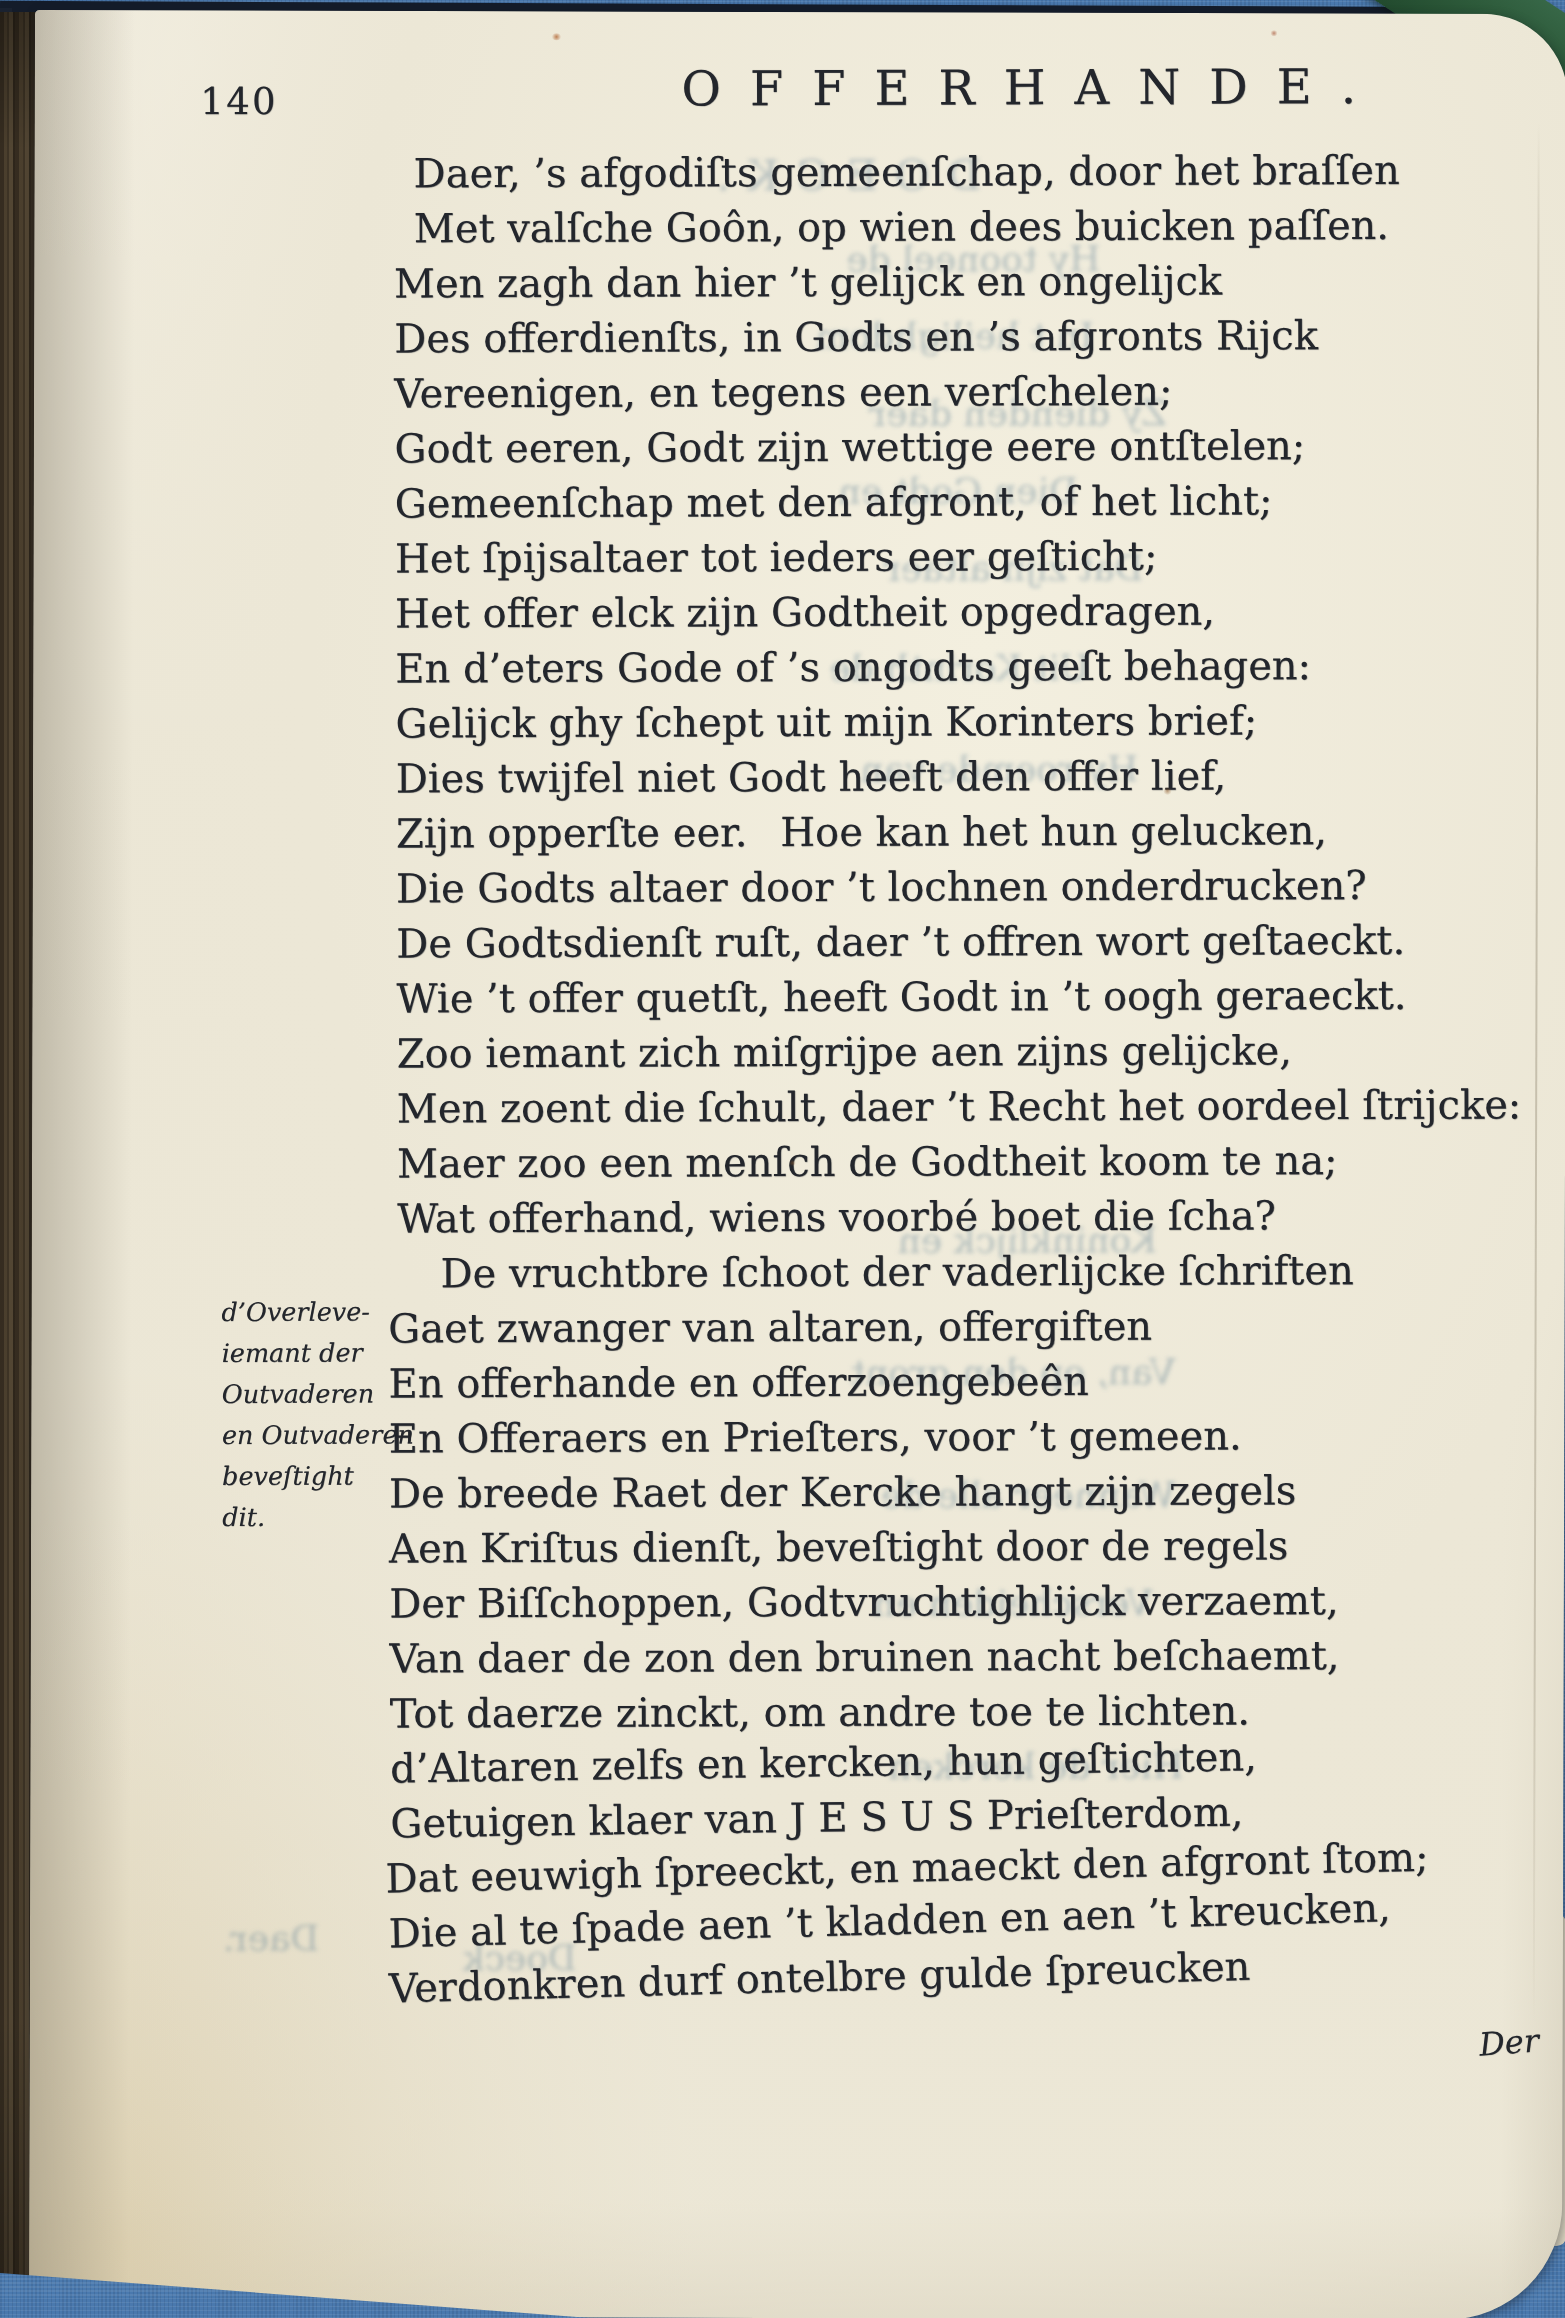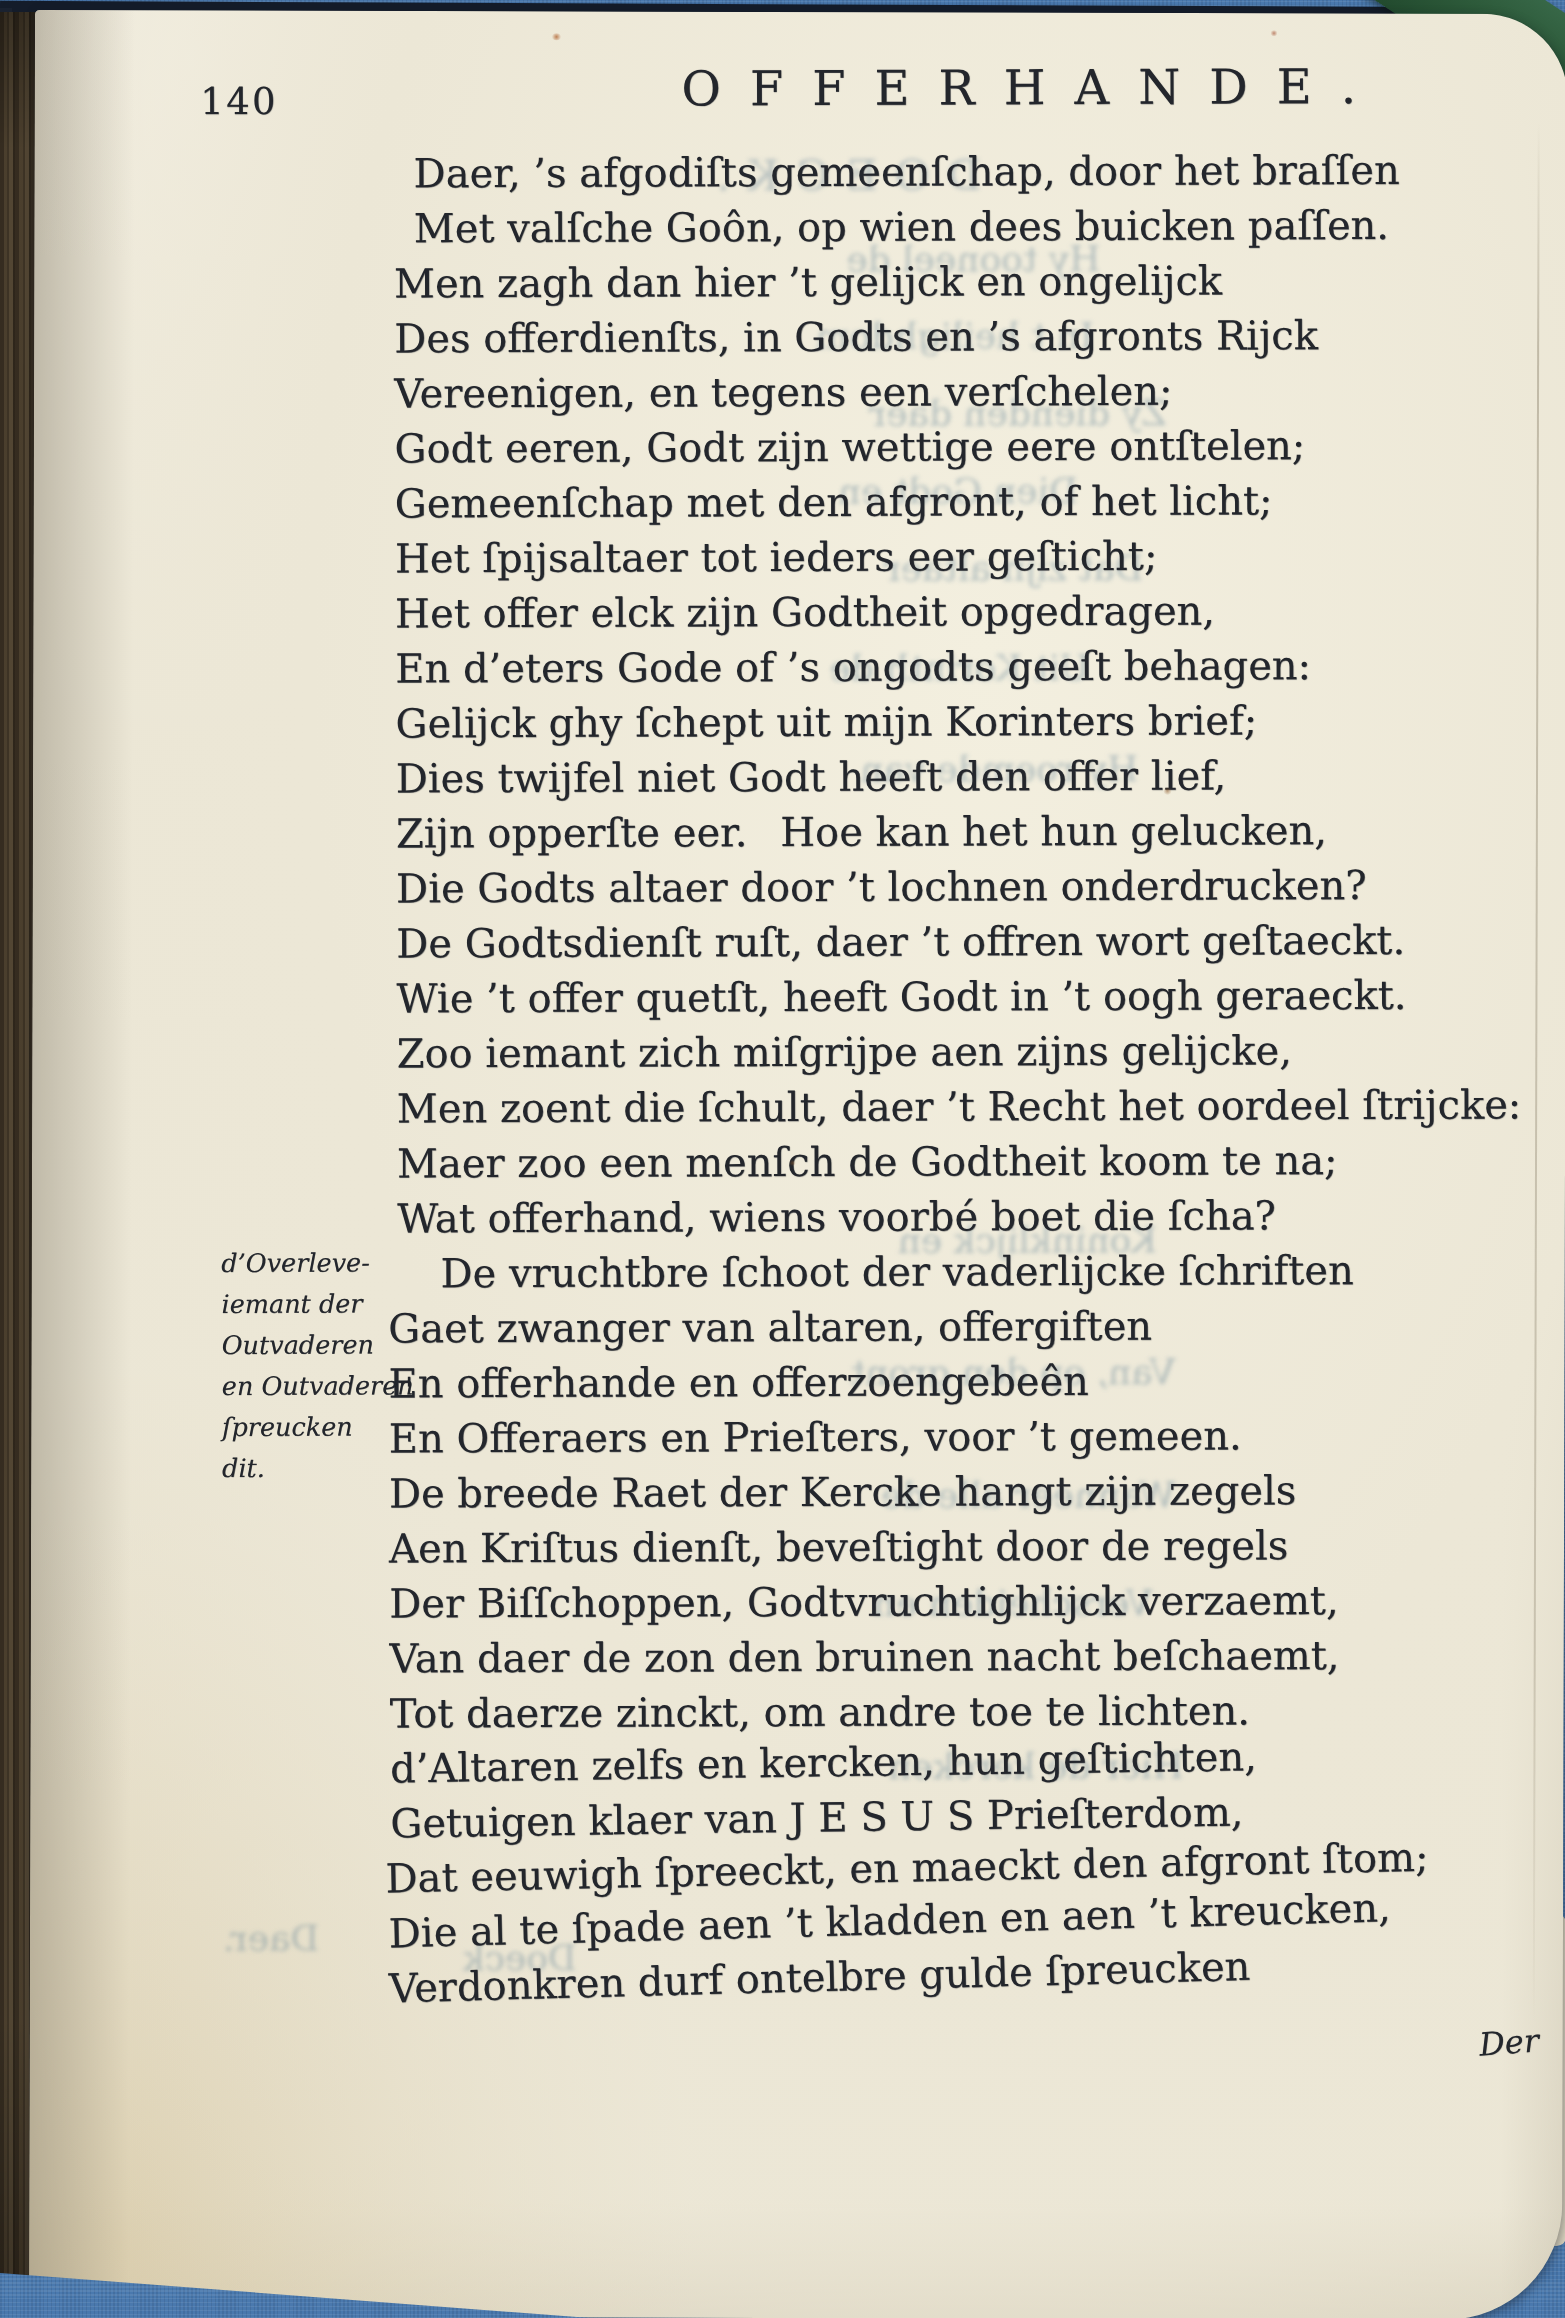"d’Overleve-" .note { top: 1229px -> 1278px }
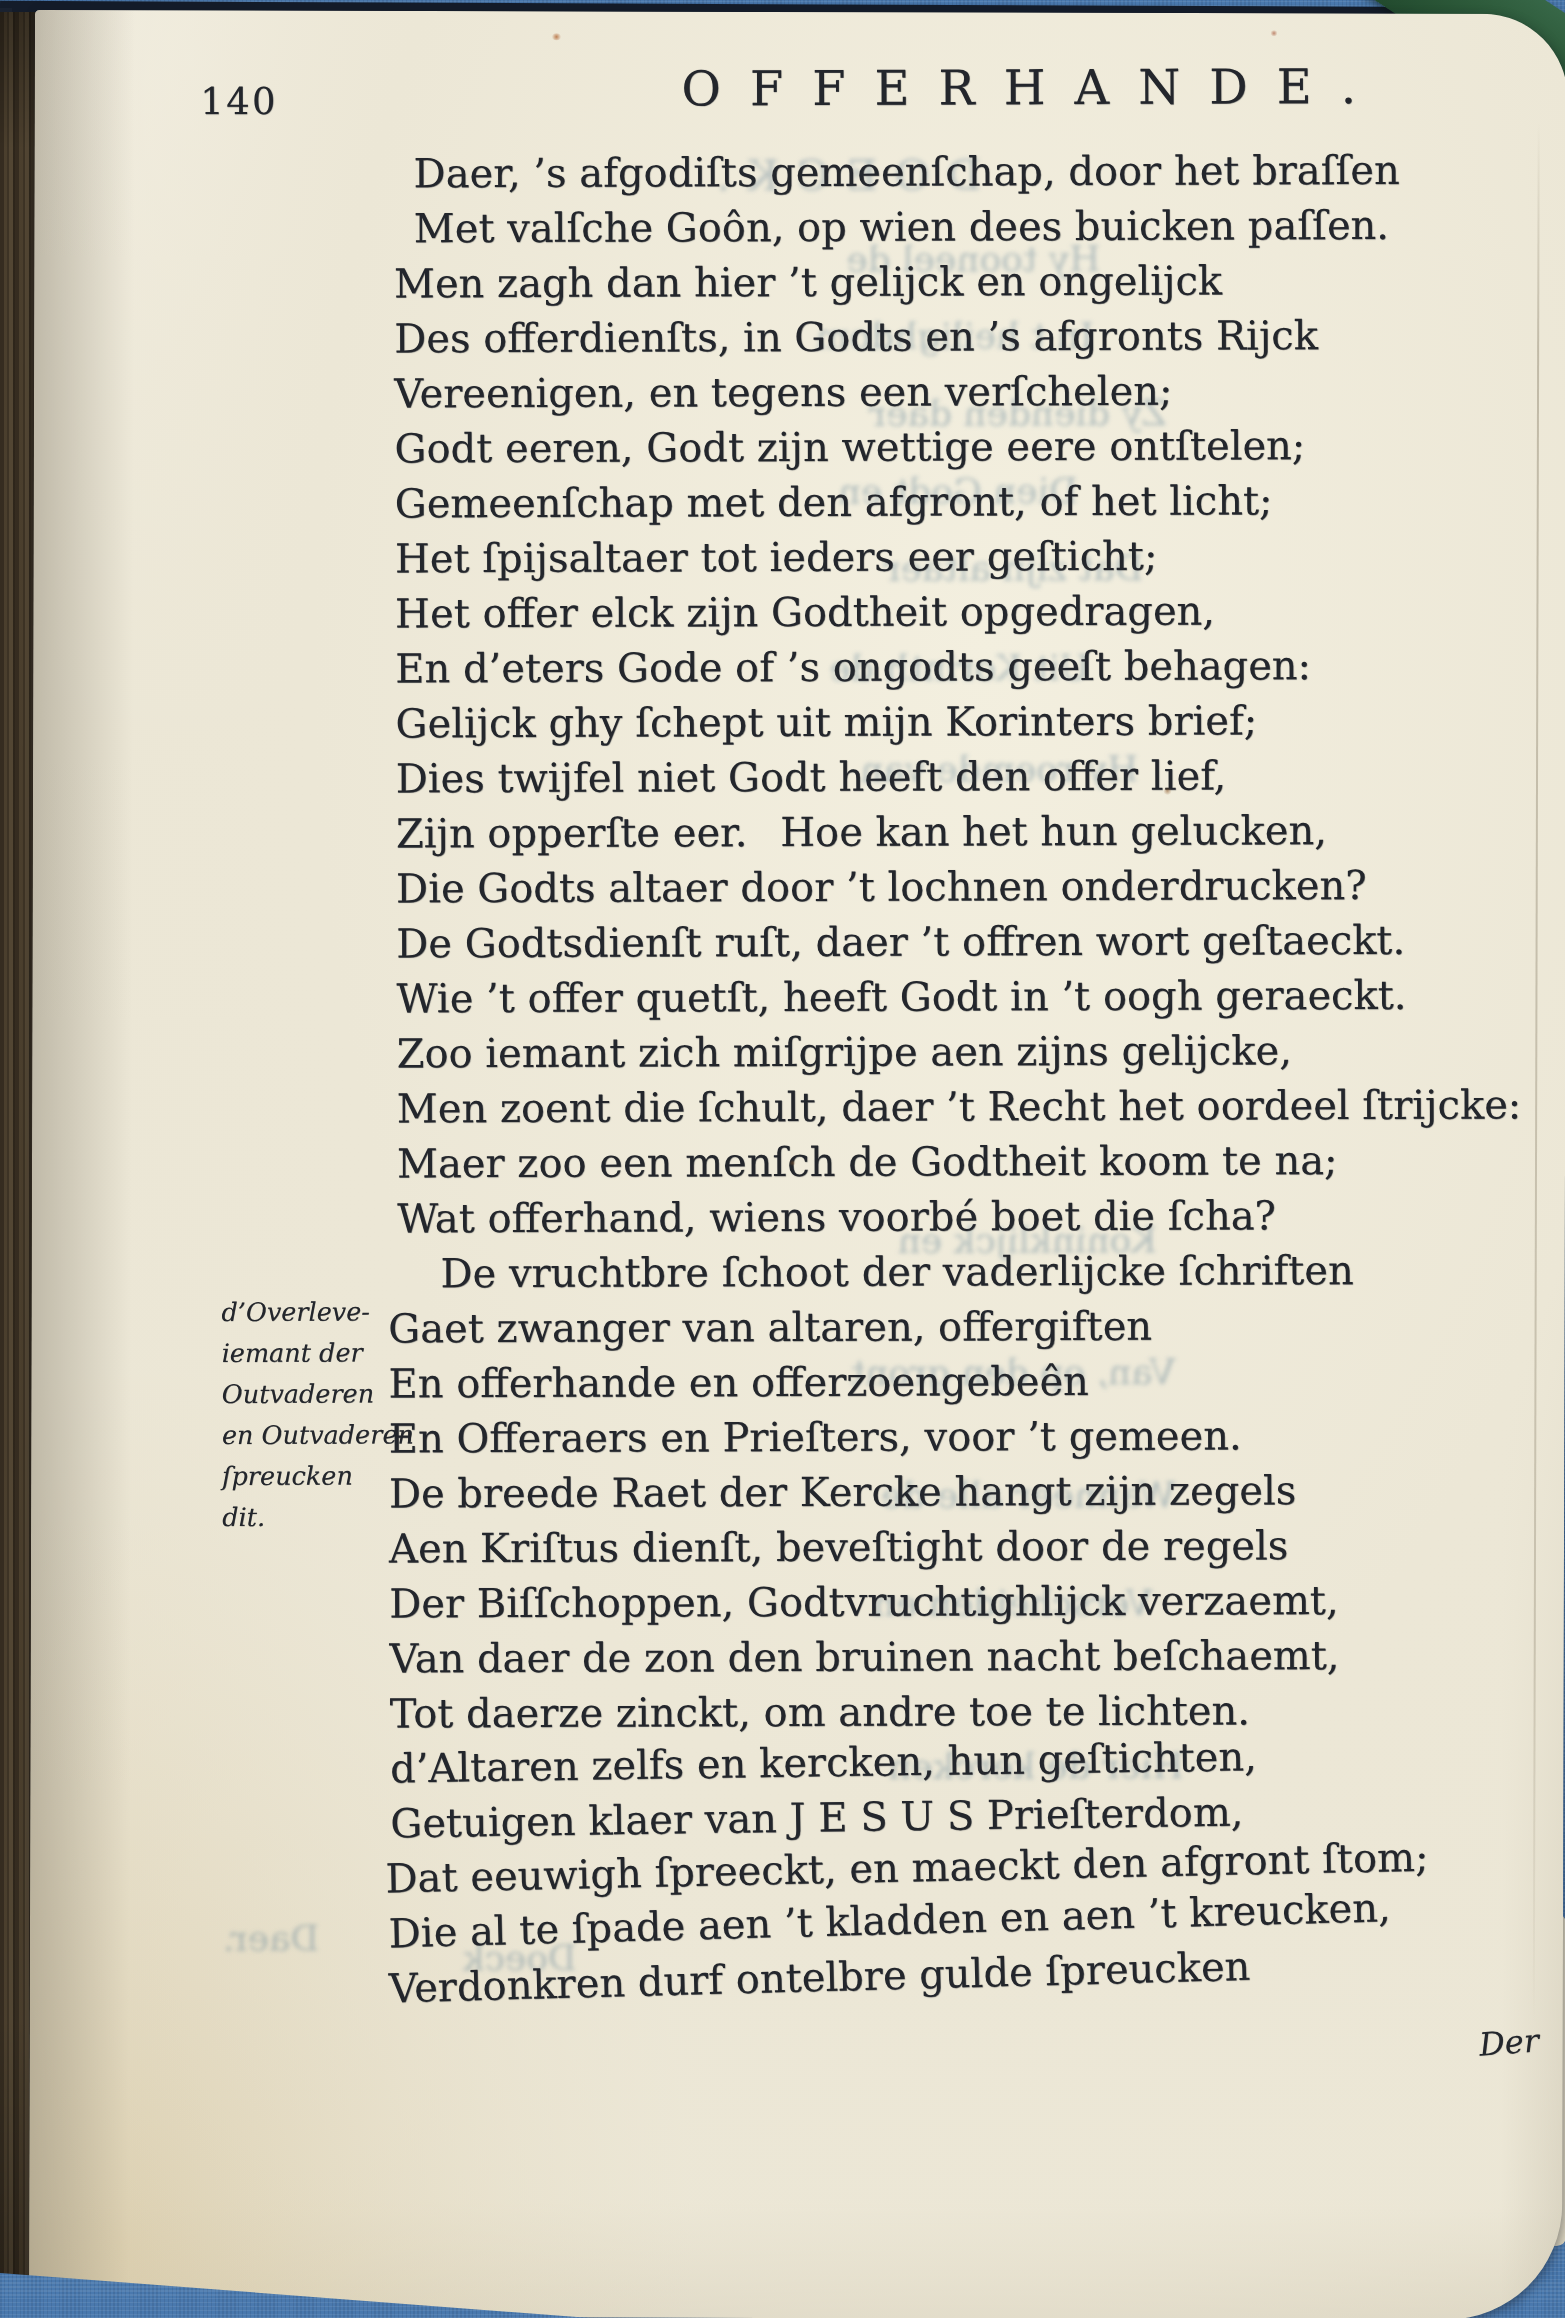"ſpreucken" div { text: ſpreucken -> beveſtight }
